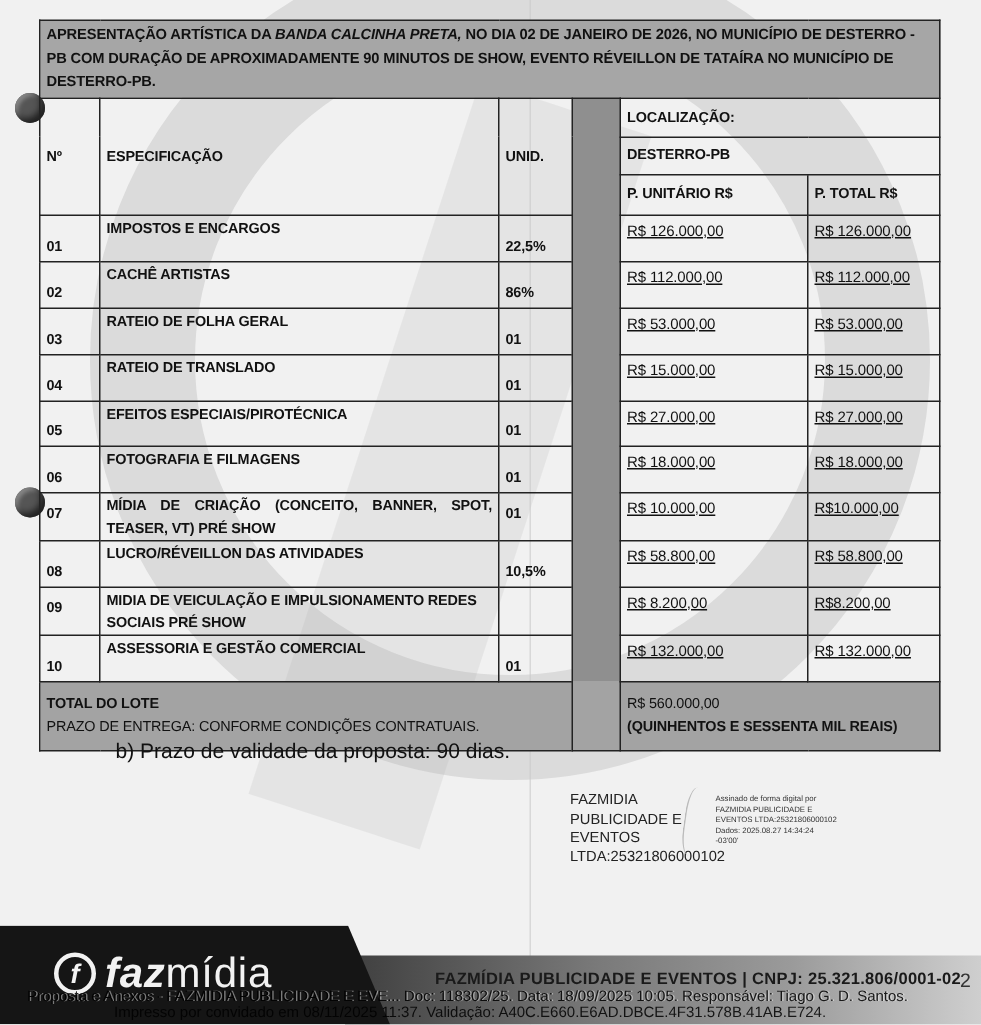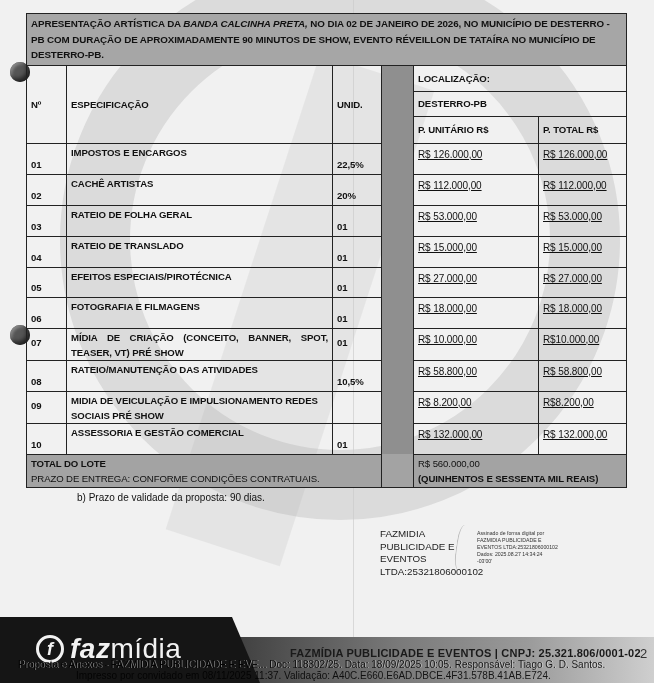"20%" td.unid { text: 20% -> 86% }
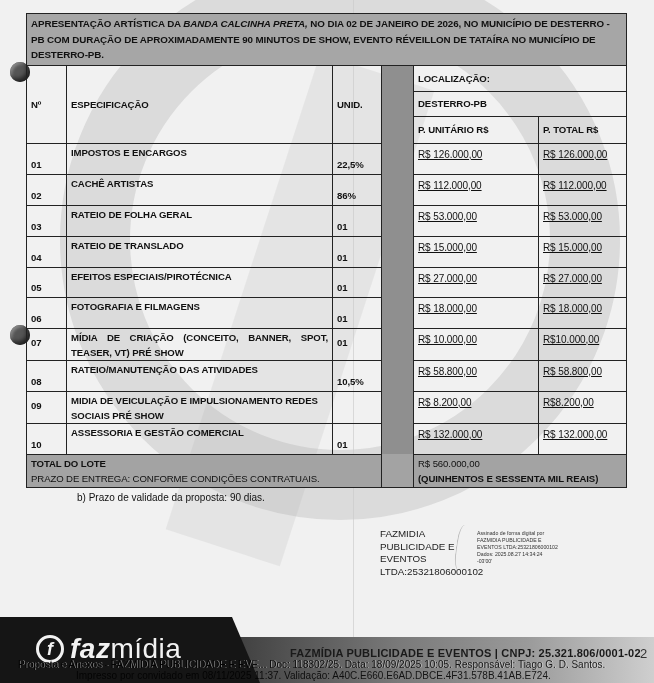"RATEIO/MANUTENÇÃO DAS ATIVIDADES" td.spec { text: RATEIO/MANUTENÇÃO -> LUCRO/RÉVEILLON }
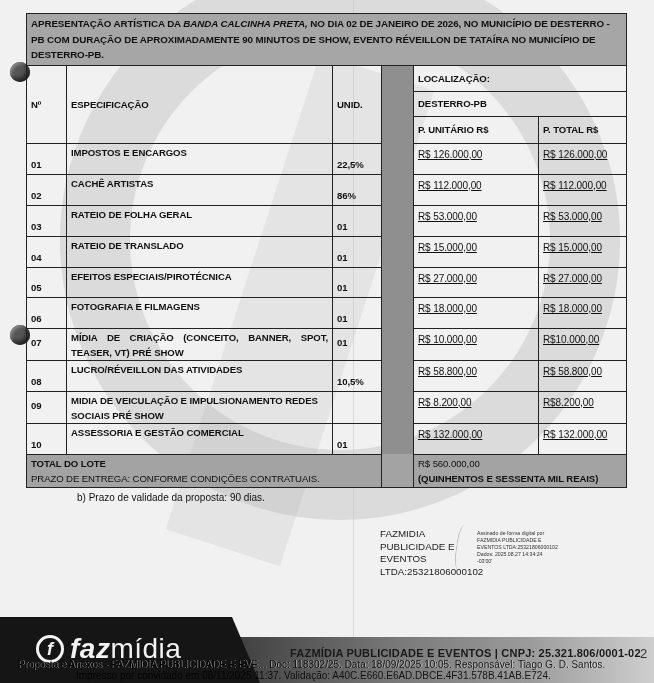"TOTAL DO LOTE" tr.total-row { height: 33px -> 46px }
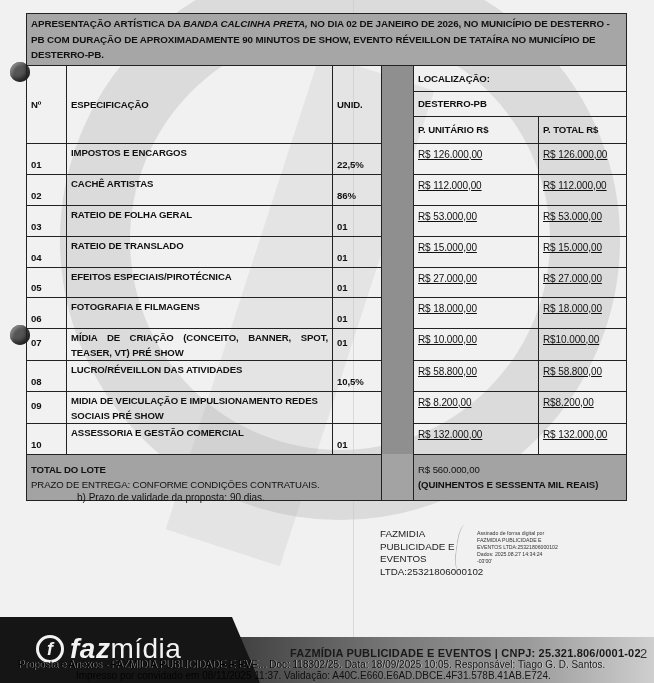"b) Prazo de validade da" .note { font-size: 10px -> 14px }
